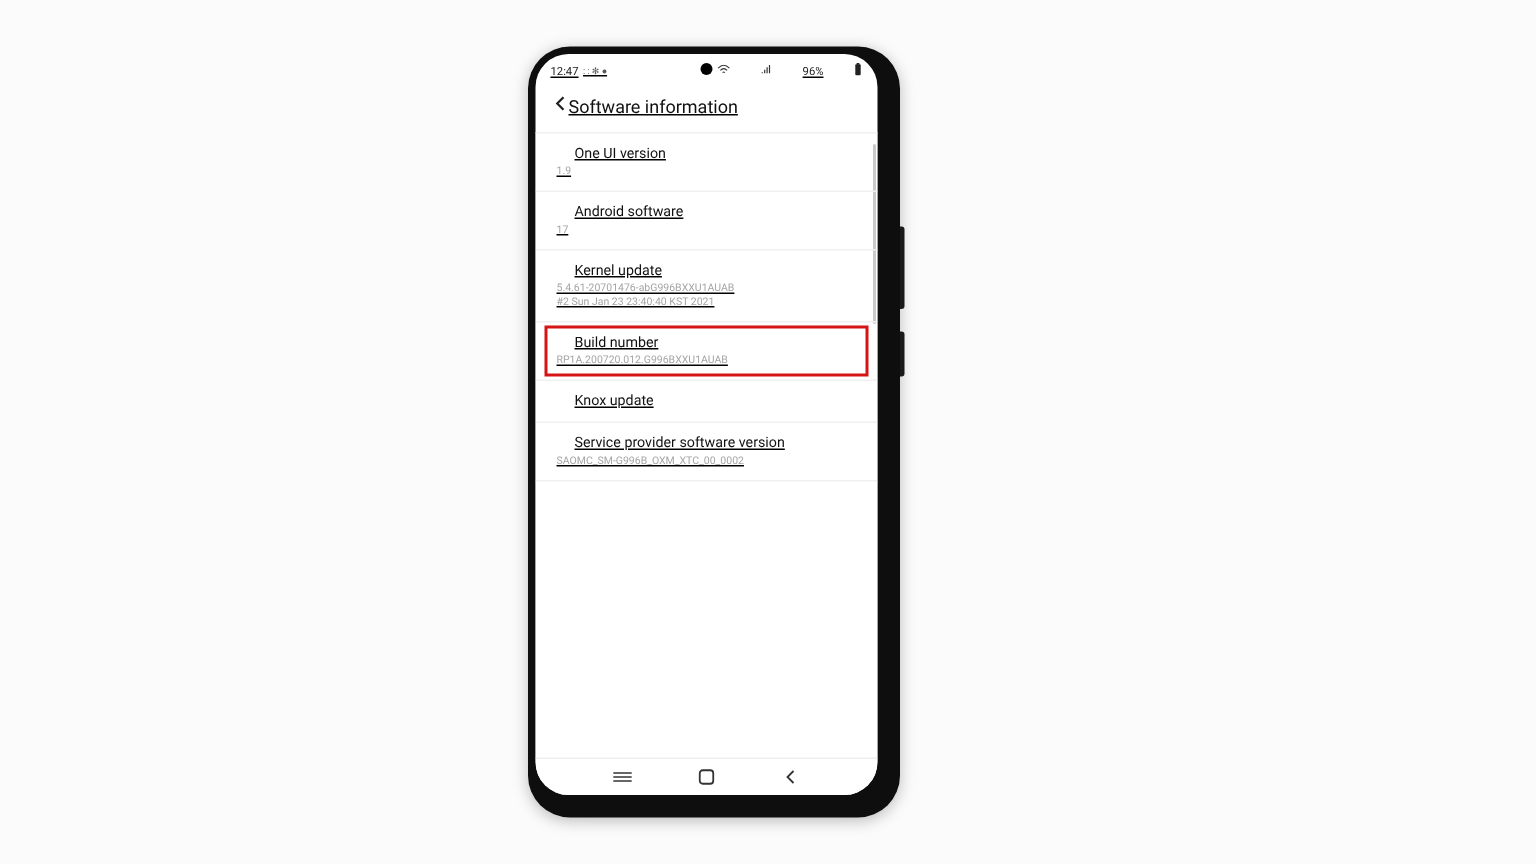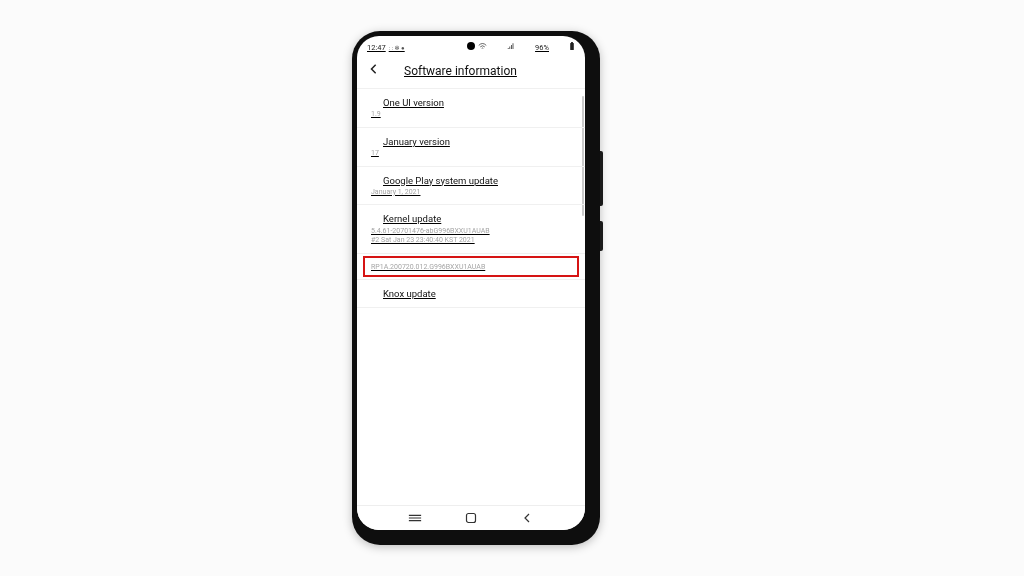"Software information" .header { gap: 25px -> 0 }
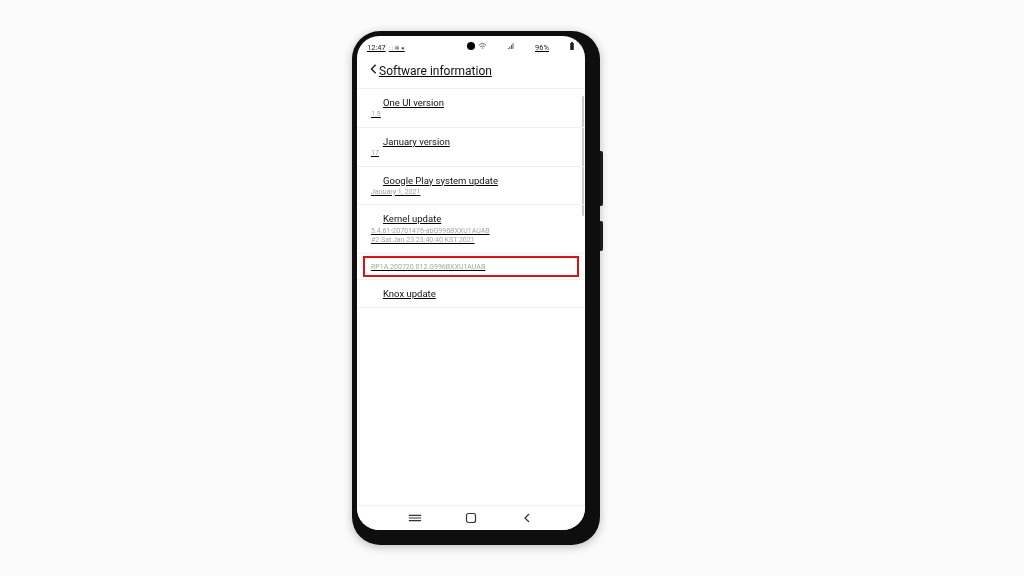"January version" div.label { text: January version -> Android software }
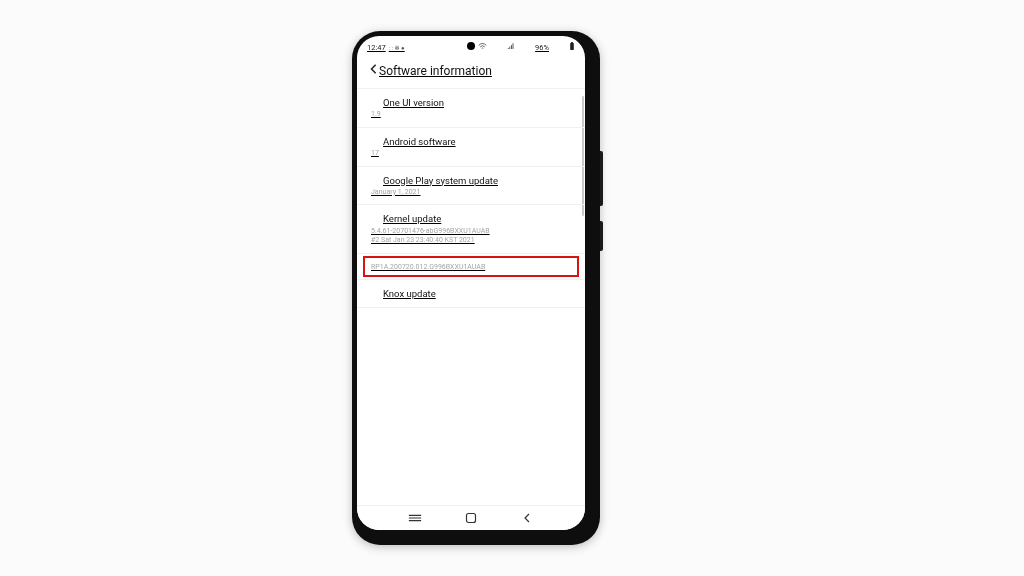"Google Play system update" div.item { html: <div> <div>Google Play system update</div> <div>January 1, 2021</div> </div> -> none }
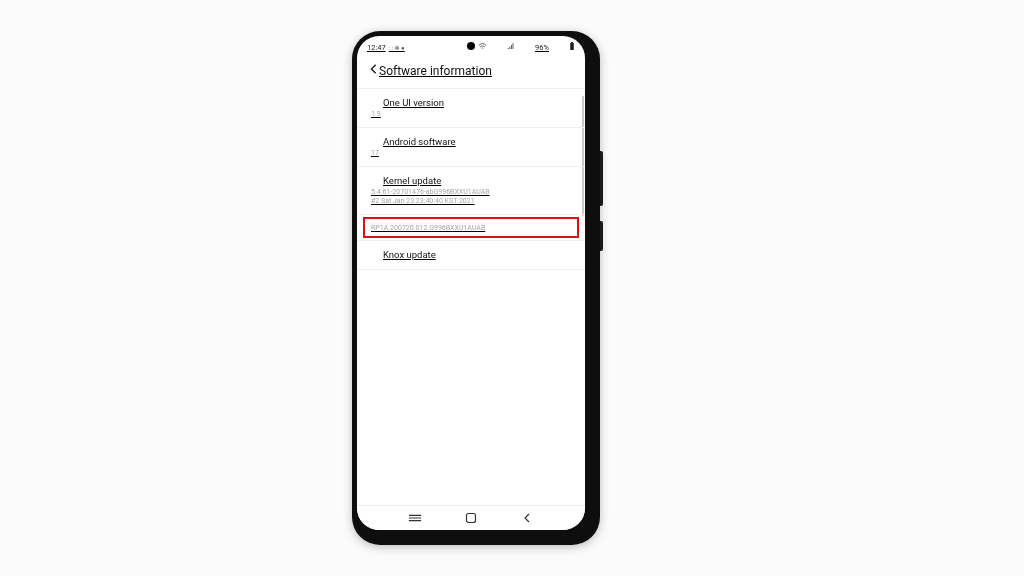"5.4.61-20701476-abG996BXXU1AUAB" div.value { text: Sat -> Sun }
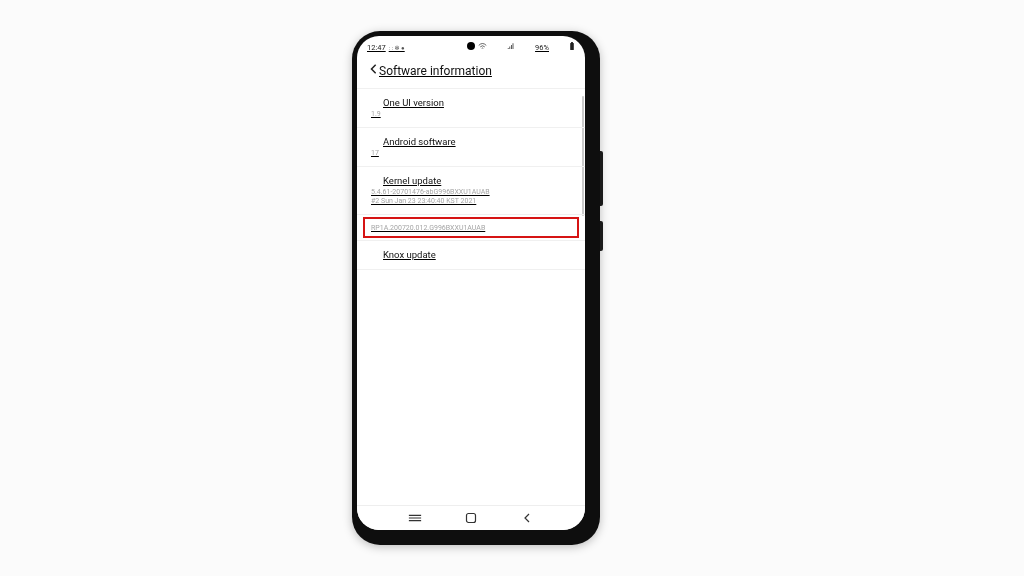"Build number" div.label { html: none -> <div>Build number</div> }
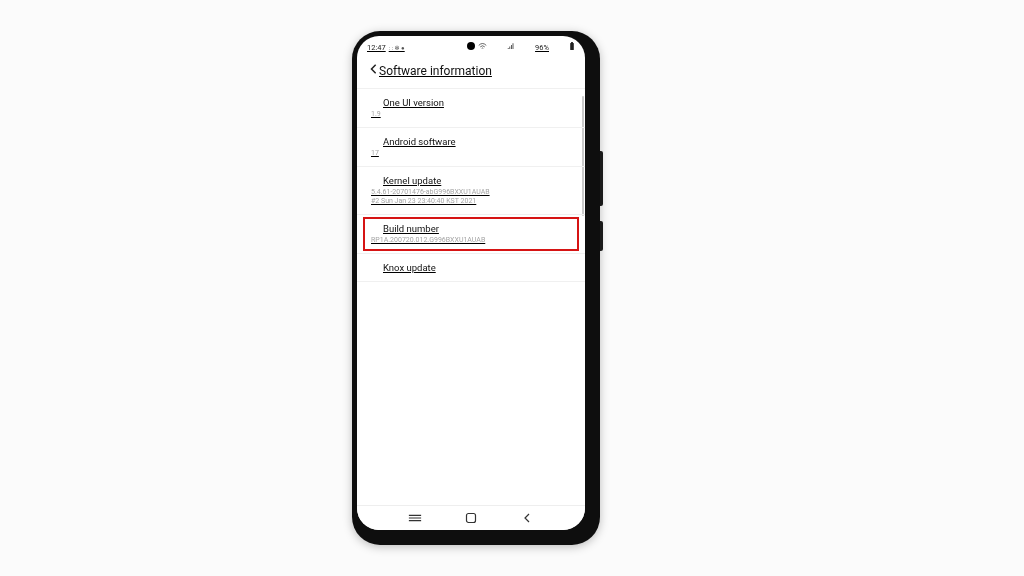"Service provider software version" div.item { html: none -> <div> <div>Service provider software version</div> <div>SAOMC_SM-G996B_OXM_XTC_00_0002</div> </div> }
